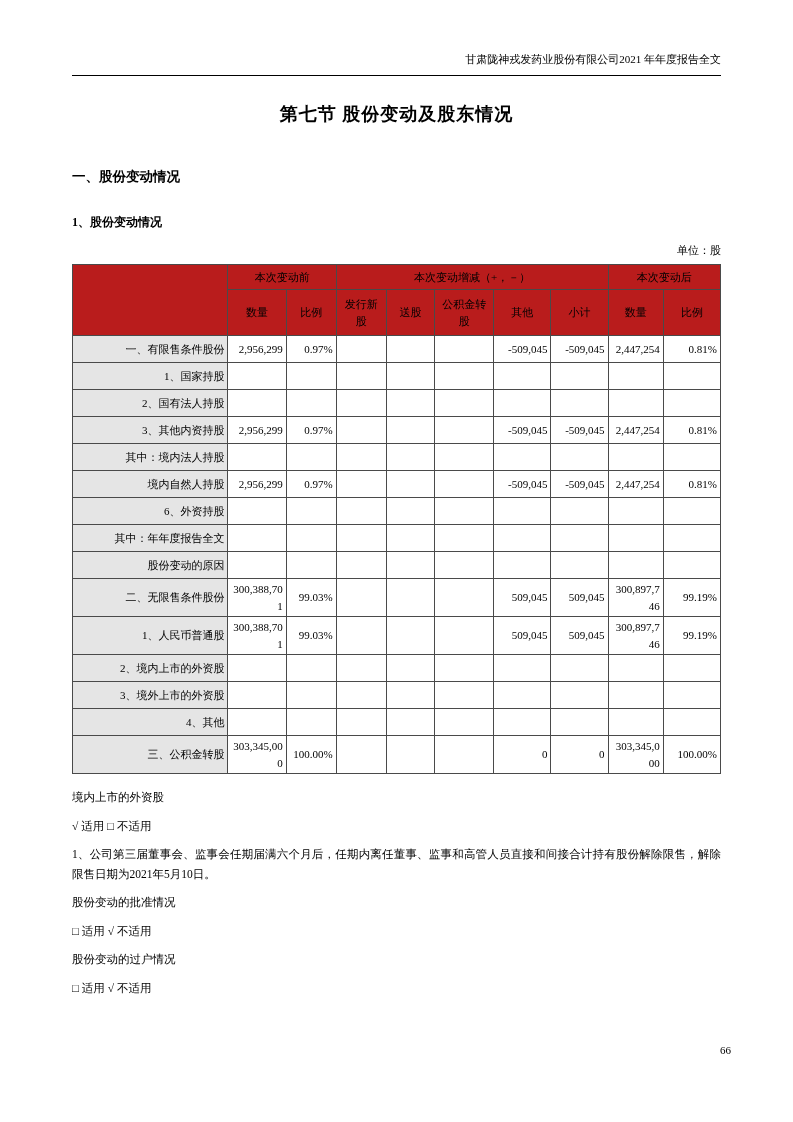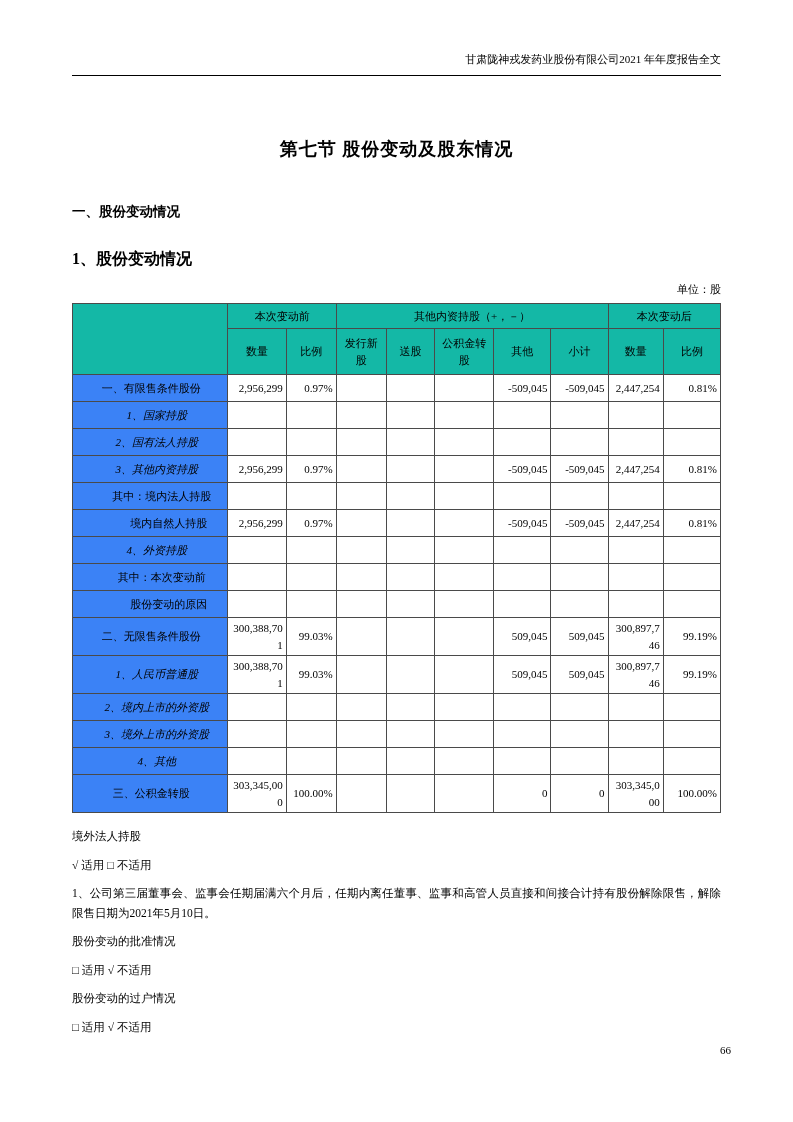"第七节 股份变动及股东情况" .doc-title { margin-top: 61px -> 26px }
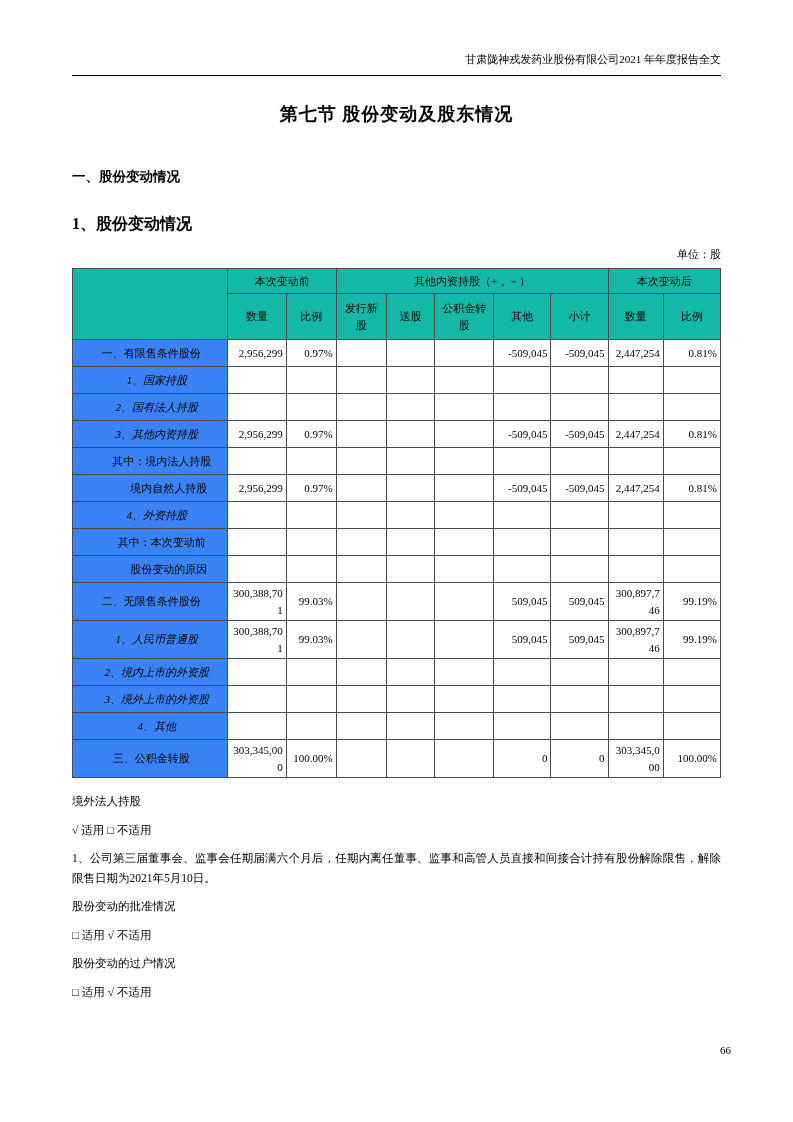"1、股份变动情况" .subsection-heading { font-size: 16px -> 12px }
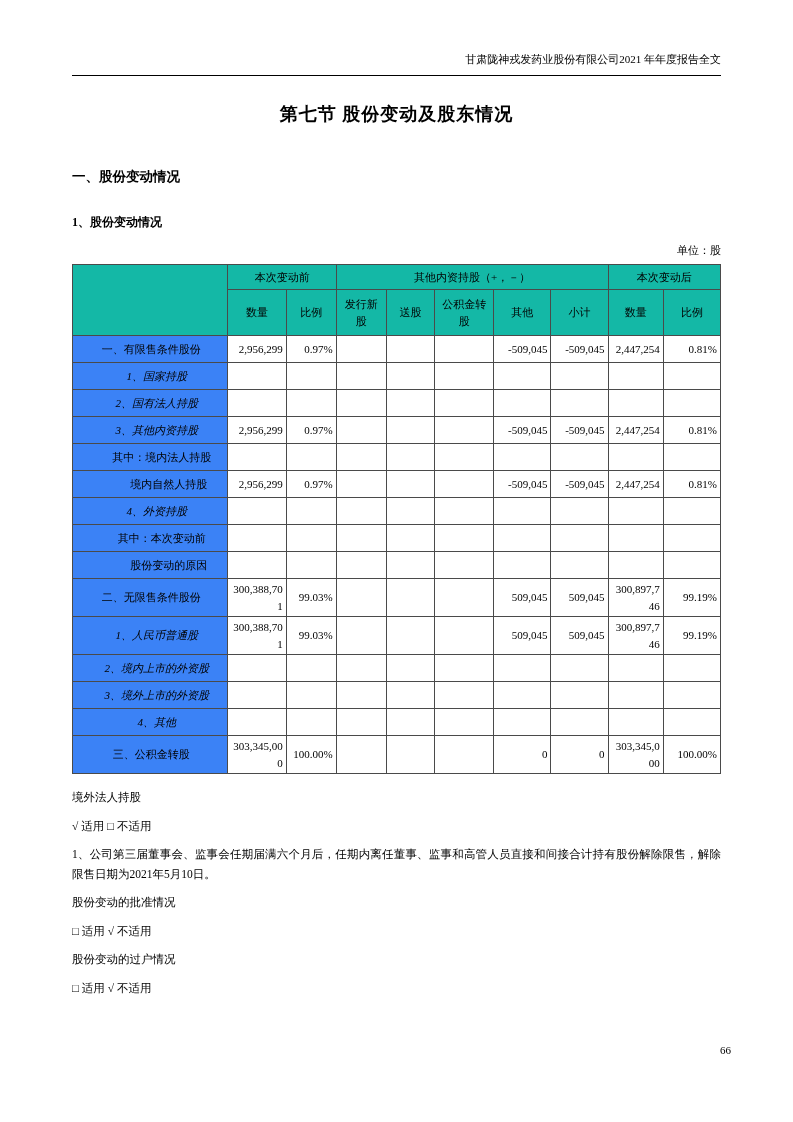"本次变动前" .hdr { background: #14b8a6 -> #b91c1c }
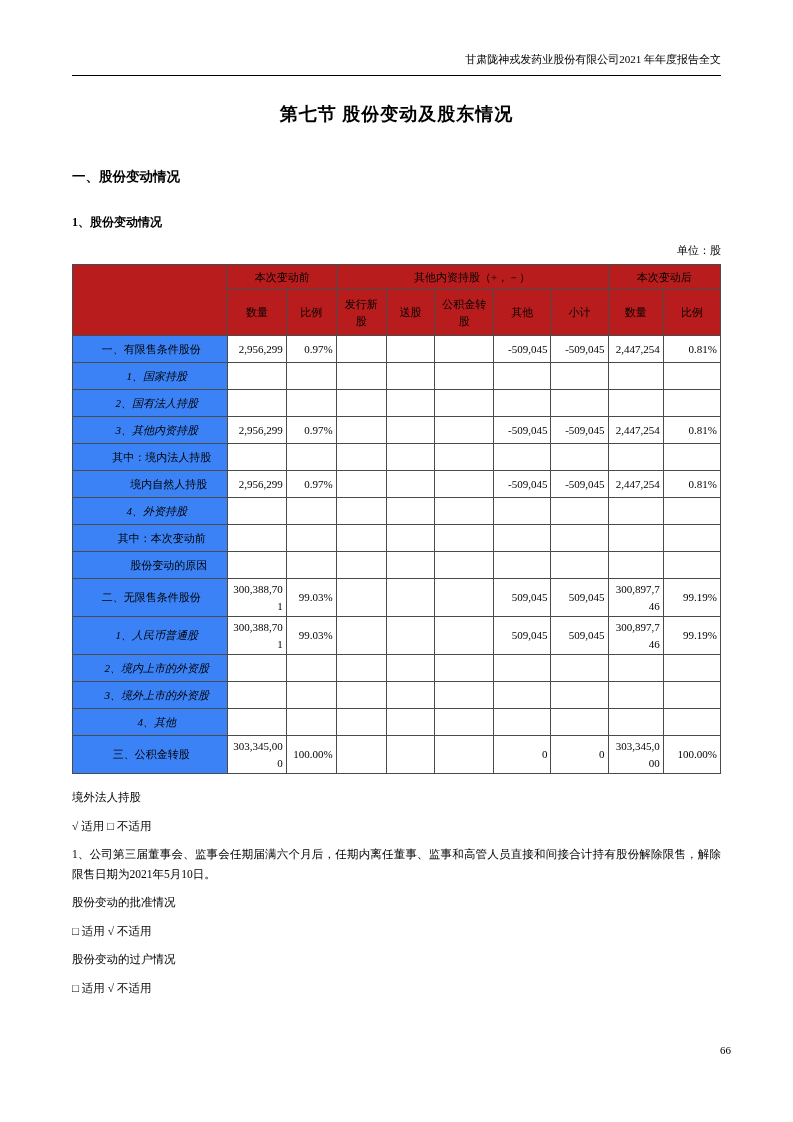"其他内资持股（+，－）" td.hdr { text: 其他内资持股 -> 本次变动增减 }
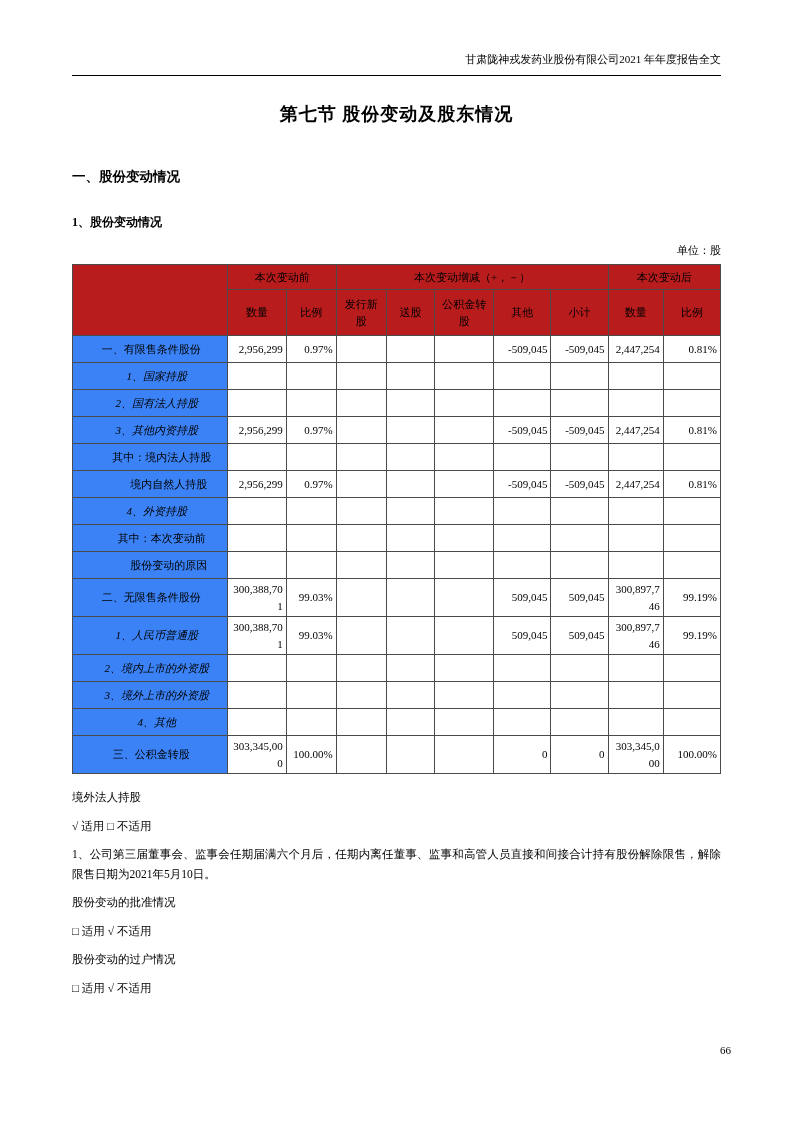"一、有限售条件股份" td.label-cell { background: #3b82f6 -> #e5e5e5; text-align: center -> right }
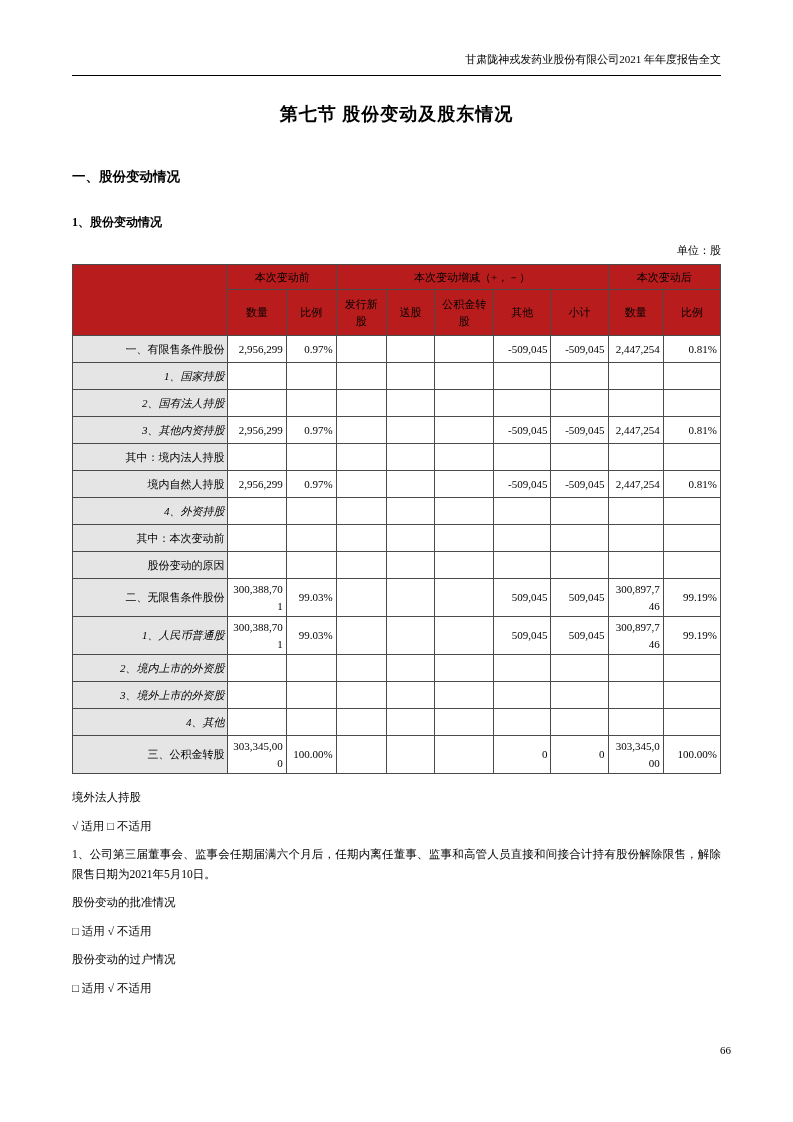"1、国家持股" .ind-1 { font-style: italic -> none }
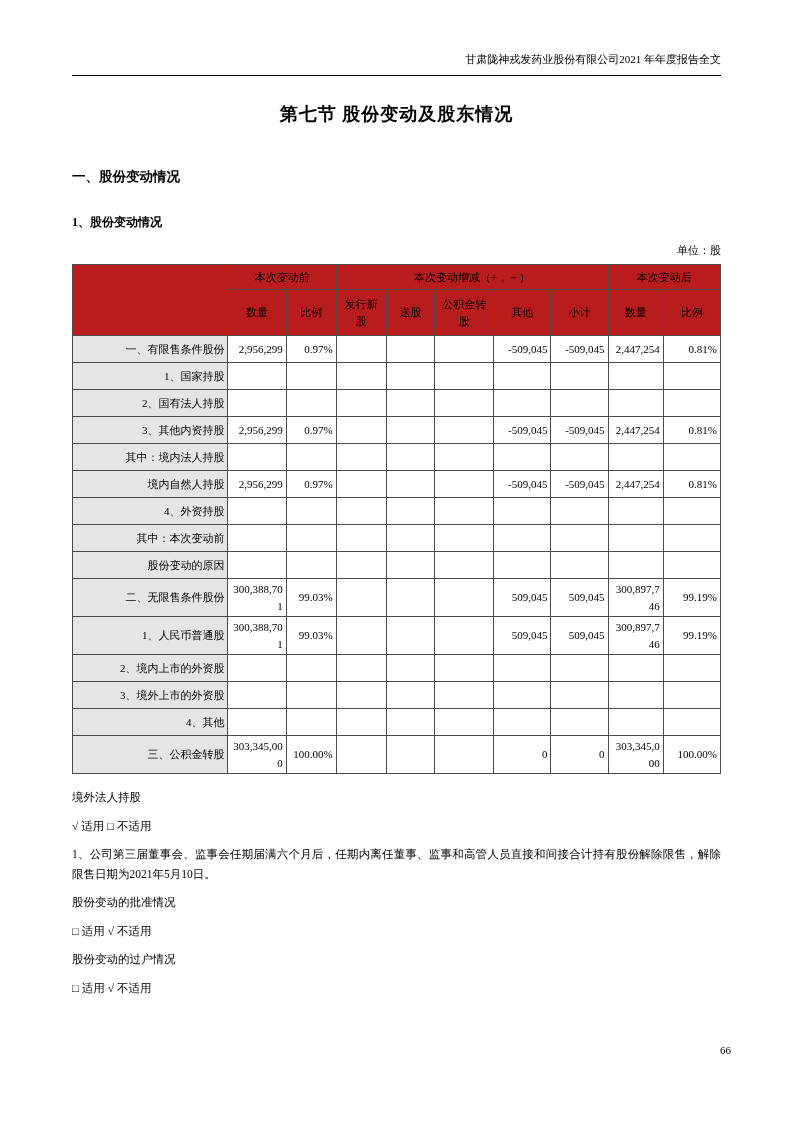"4、外资持股" td.label-cell { text: 4 -> 6 }
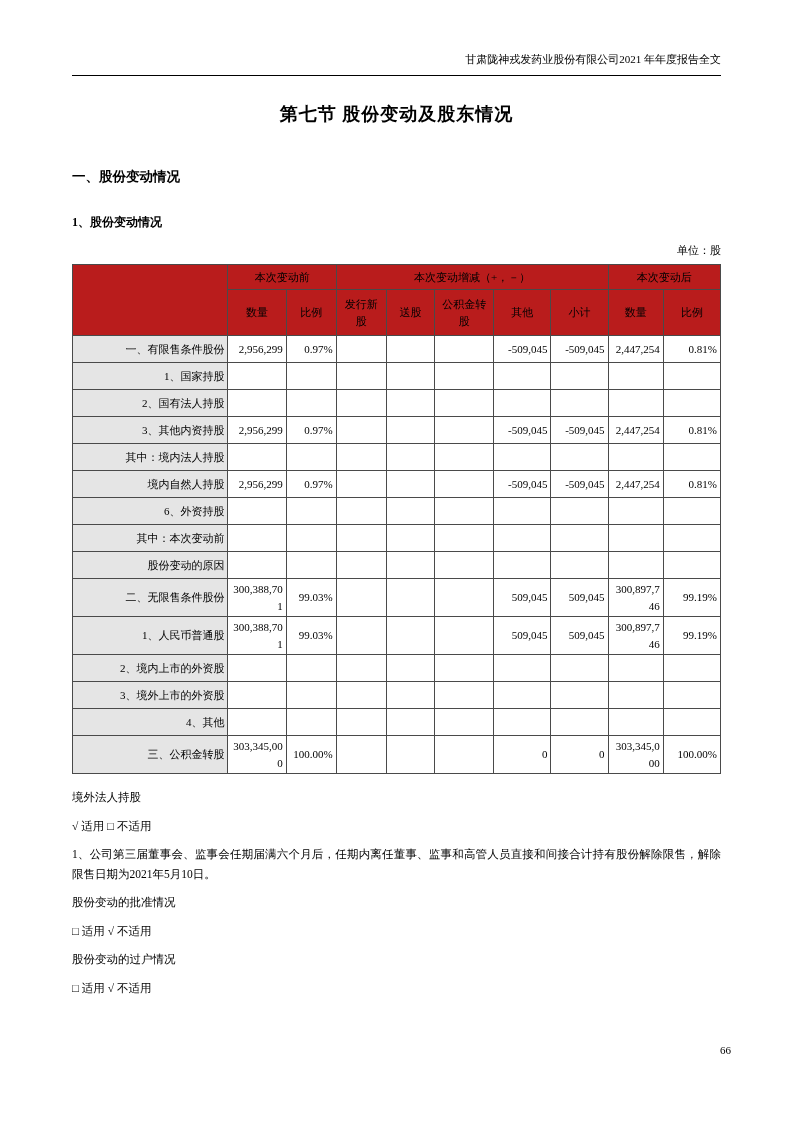"其中：本次变动前" td.label-cell { text: 本次变动前 -> 年年度报告全文 }
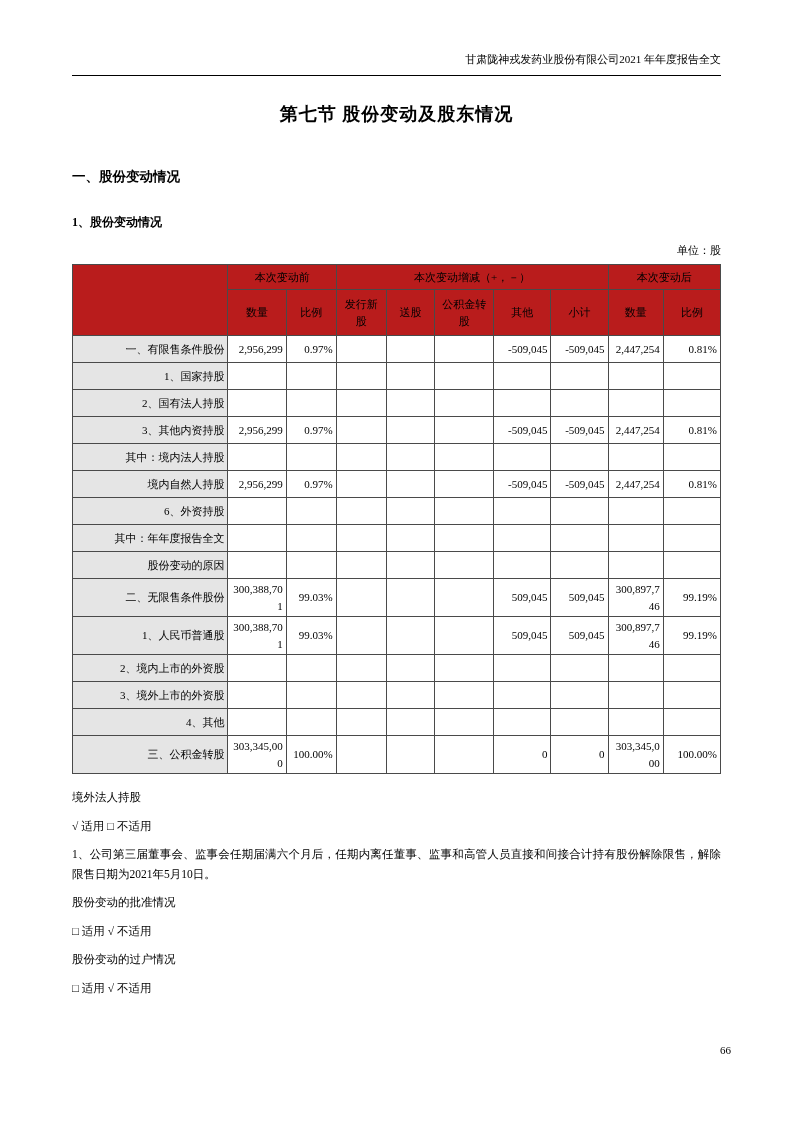"境外法人持股" p { text: 外法人持 -> 内上市的外资 }
